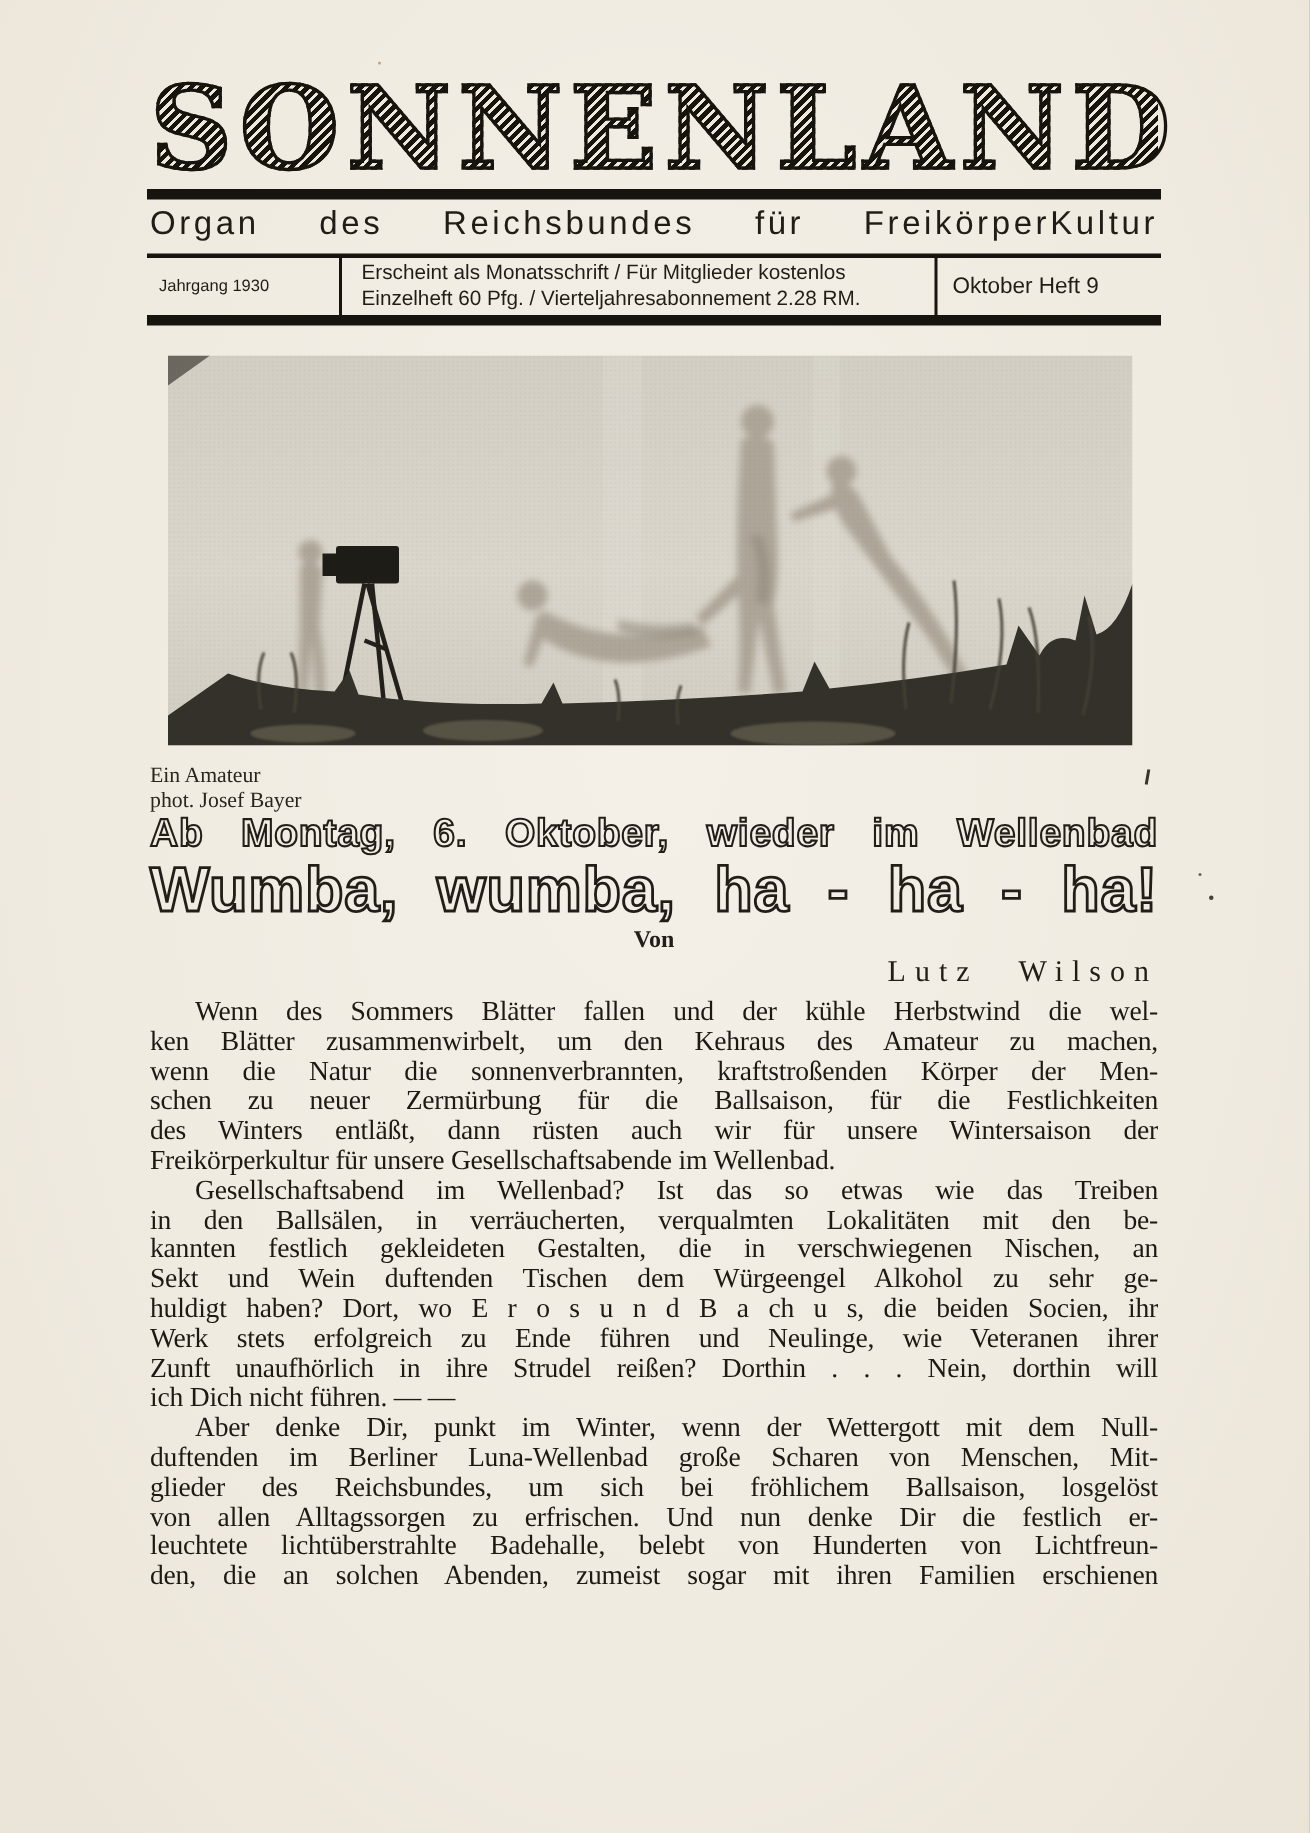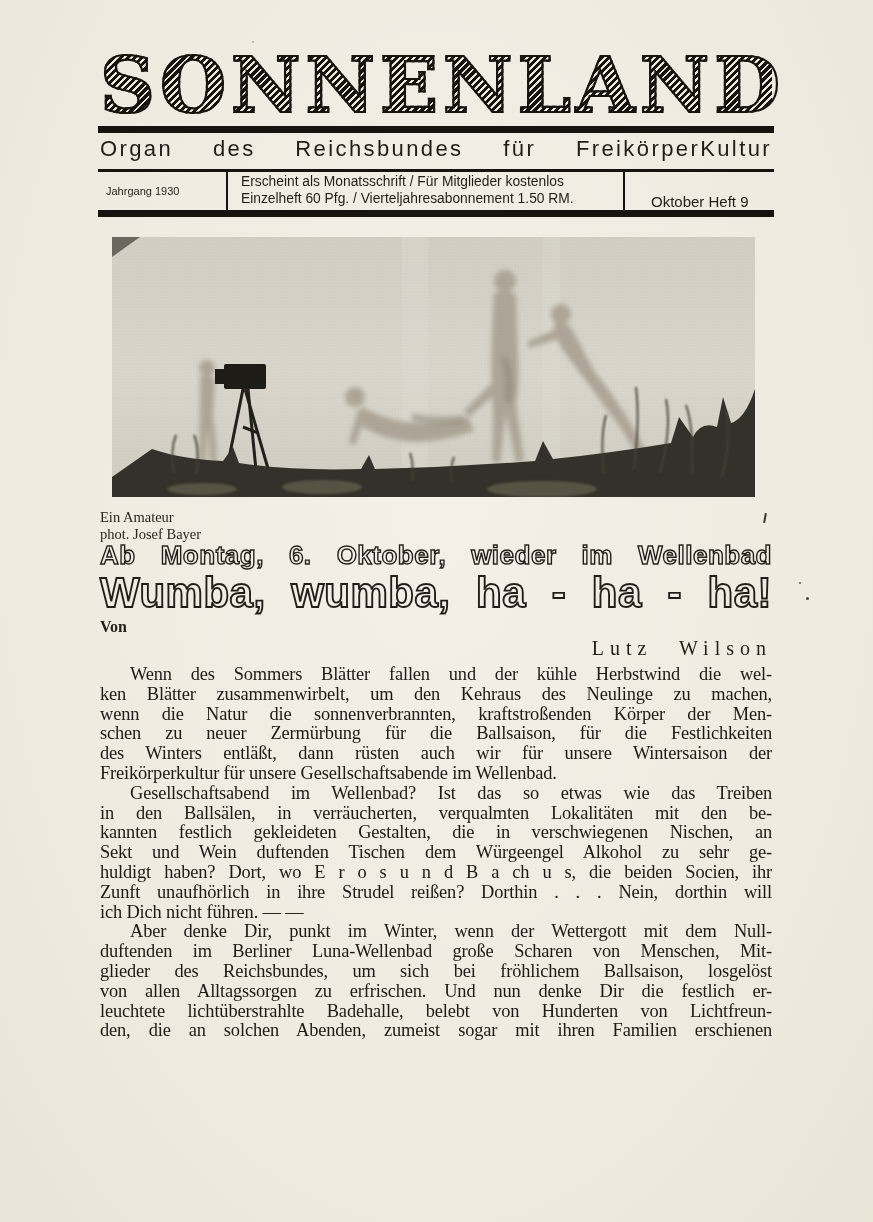"Einzelheft 60 Pfg. /" span { text: 1.50 -> 2.28 }
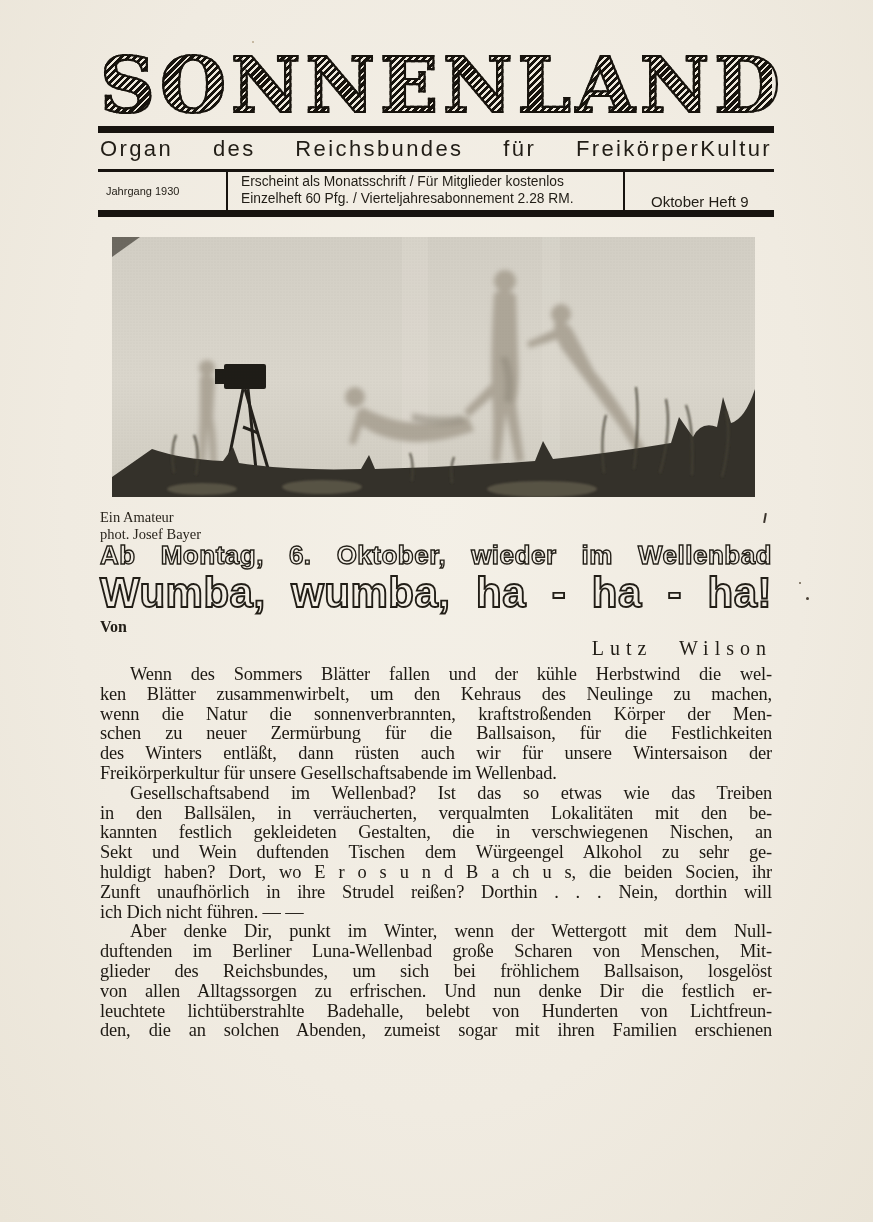"Oktober Heft 9" .cell.right { justify-content: flex-end -> none; padding-left: 26px -> 10px }
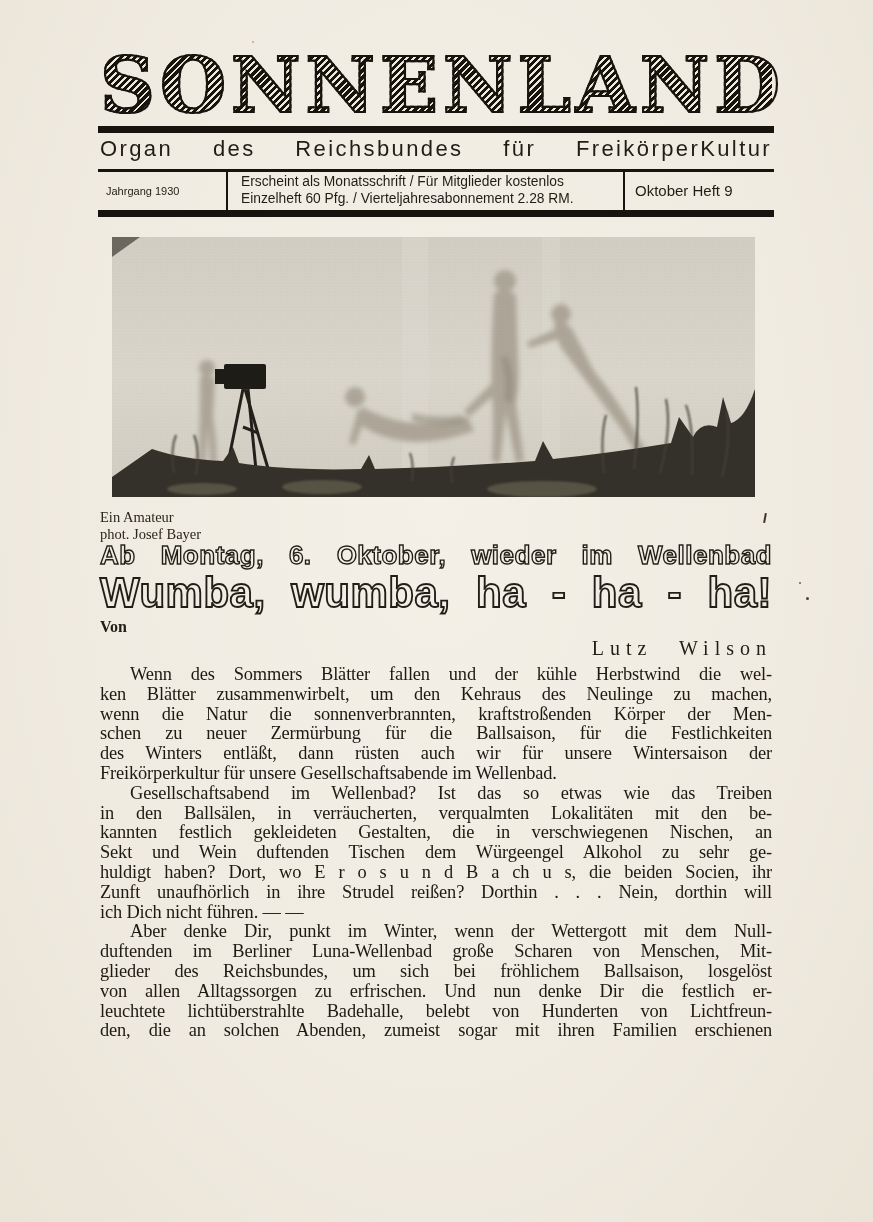"Von" .byline { text-align: left -> center }
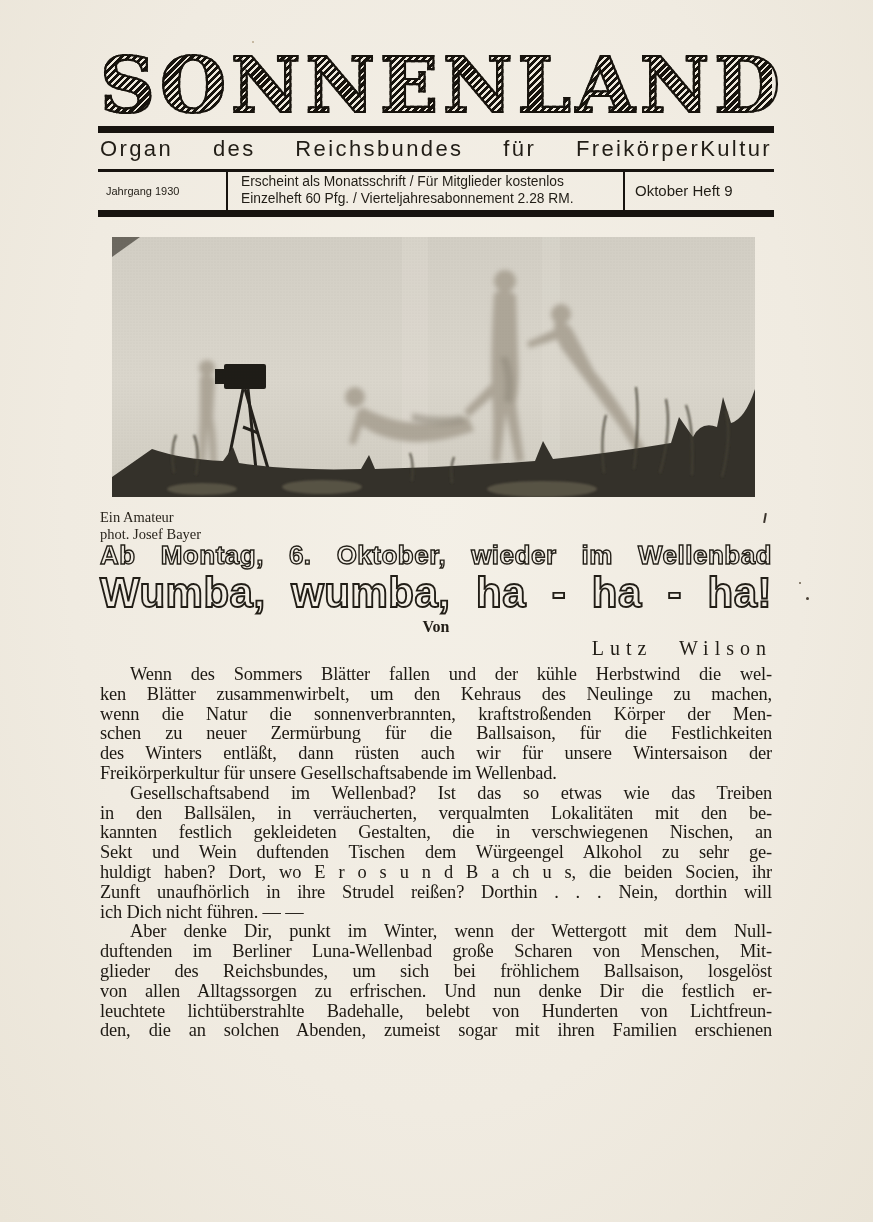"ken Blätter zusammenwirbelt, um den" div.bline { text: Neulinge -> Amateur }
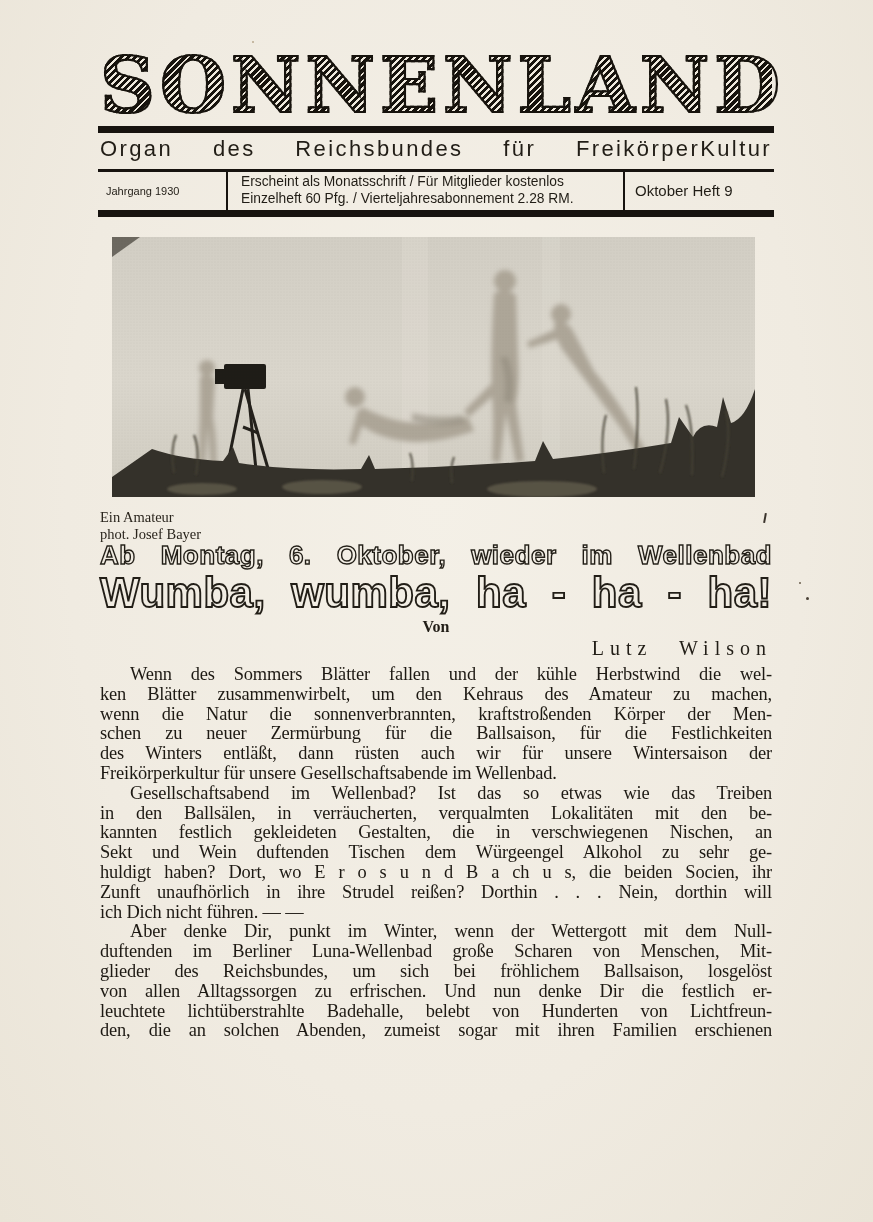"Werk stets erfolgreich zu Ende" div.bline { html: none -> <div>Werk stets erfolgreich zu Ende führen und Neulinge, wie Veteranen ihrer</div> }
